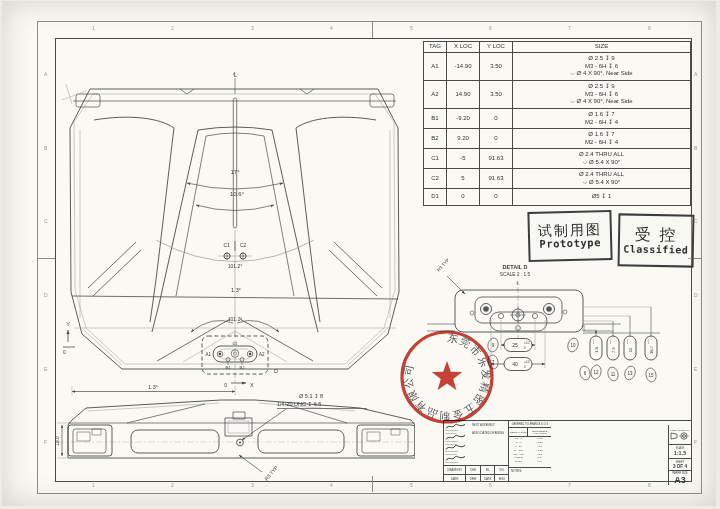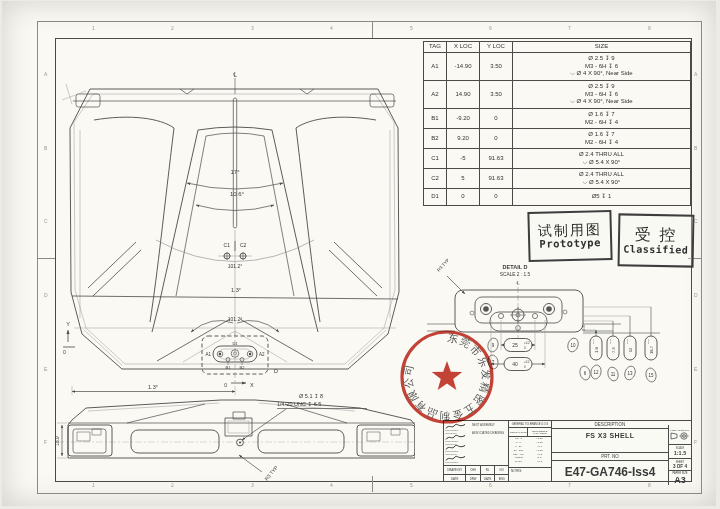"E47-GA746-Iss4" div.tbx { html: <div> <div>DESCRIPTION</div> <div>FS X3 SHELL</div> <div></div> <div>PRT. NO</div> <div>E47-GA746-Iss4</div> </div> -> none }
